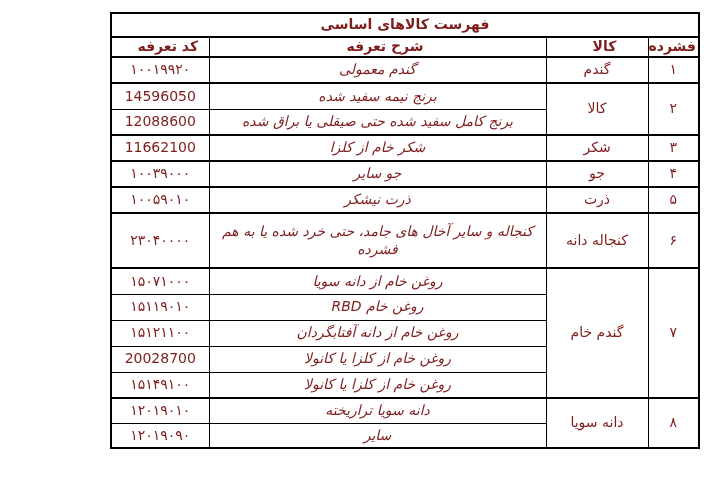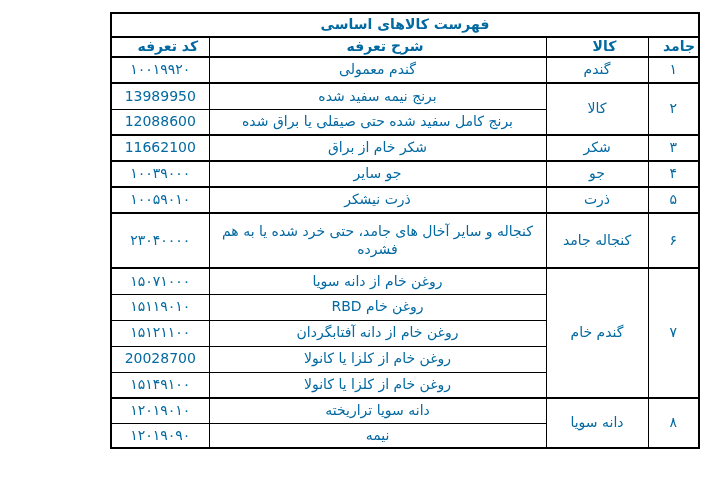"فهرست کالاهای اساسی" .page { color: #0369a1 -> #7f1d1d }
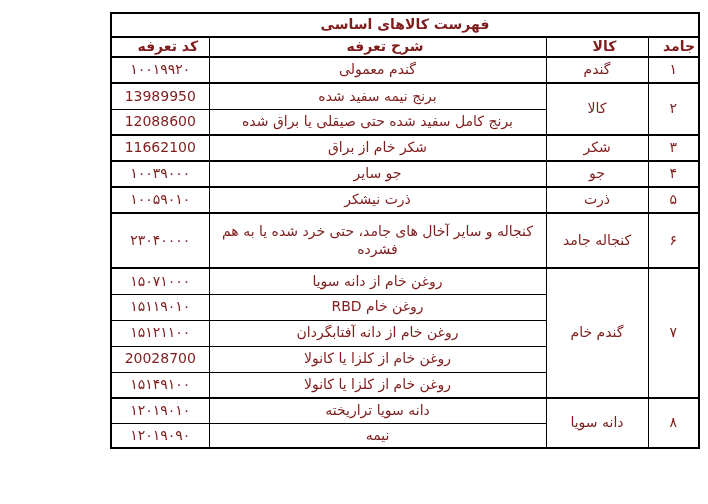"جامد" td { text: جامد -> فشرده }
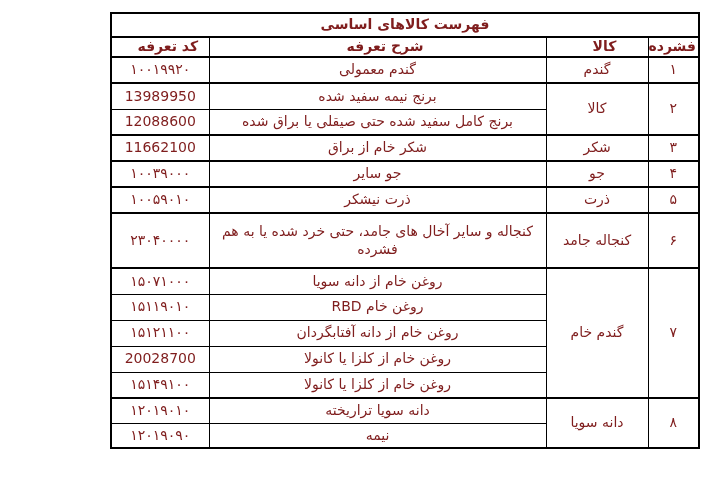"گندم معمولی" td.ds { font-style: none -> italic }
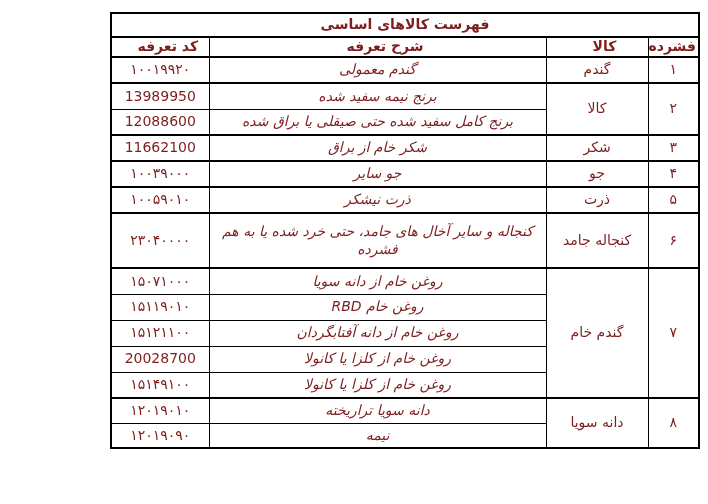"13989950" td.cd { text: 13989950 -> 14596050 }
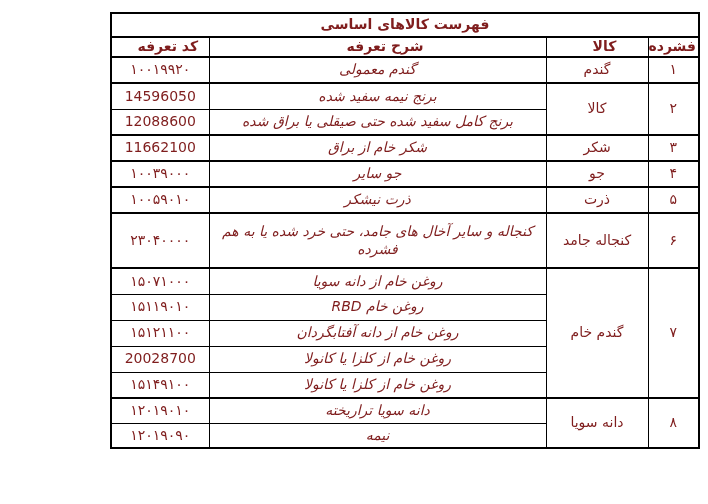"شکر خام از براق" td.ds { text: براق -> کلزا }
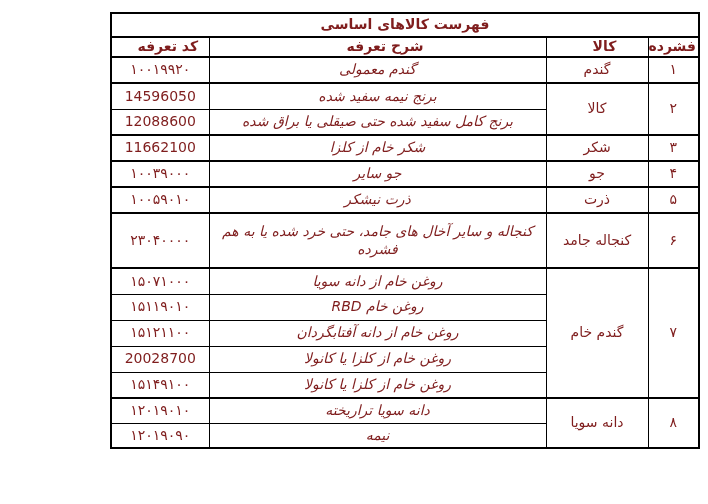"کنجاله جامد" td.gd { text: جامد -> دانه }
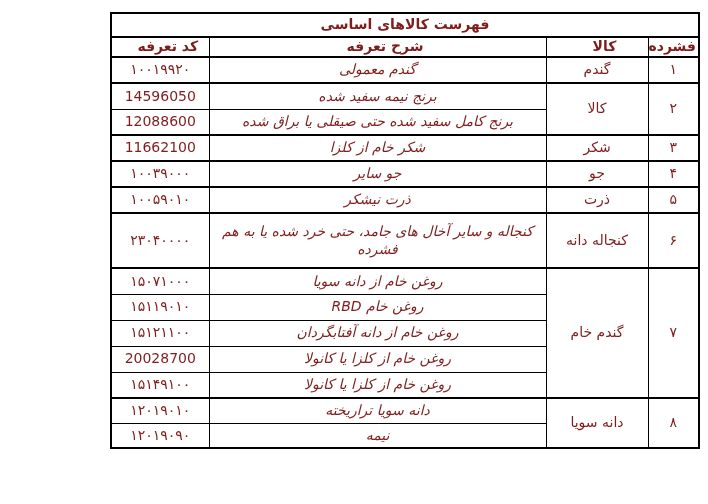"نیمه" td.ds { text: نیمه -> سایر }
